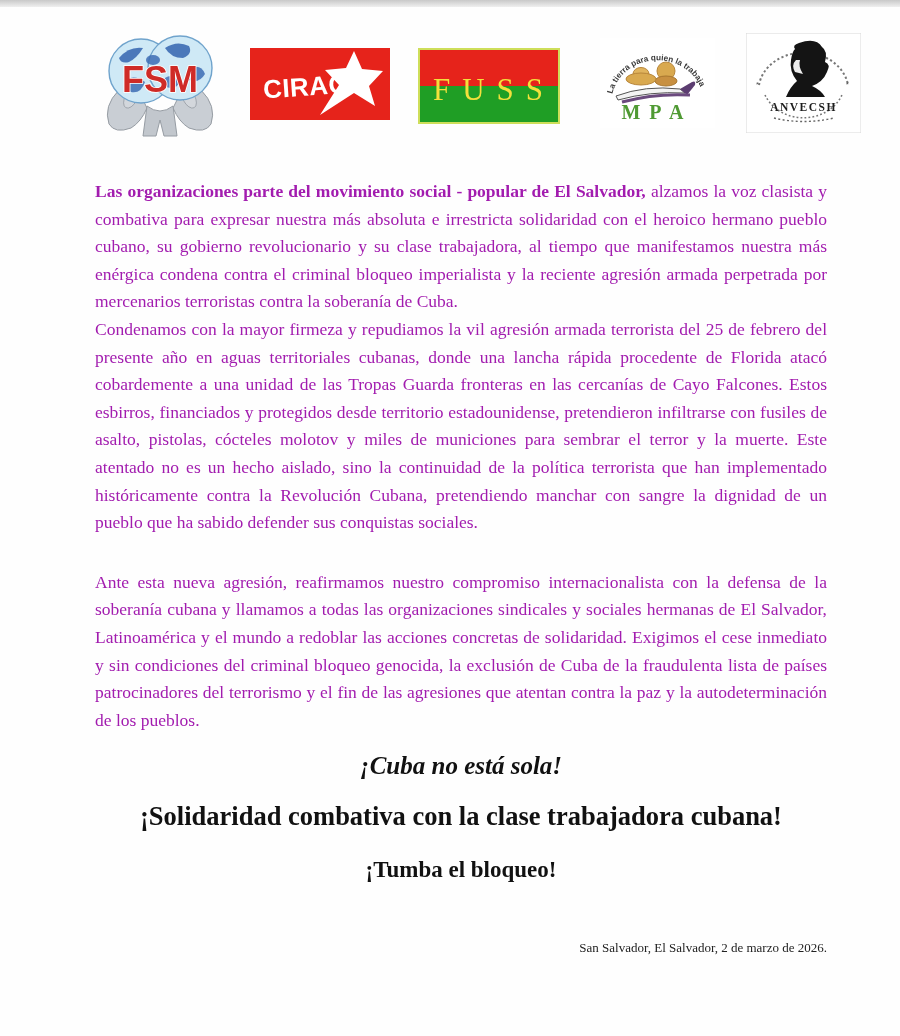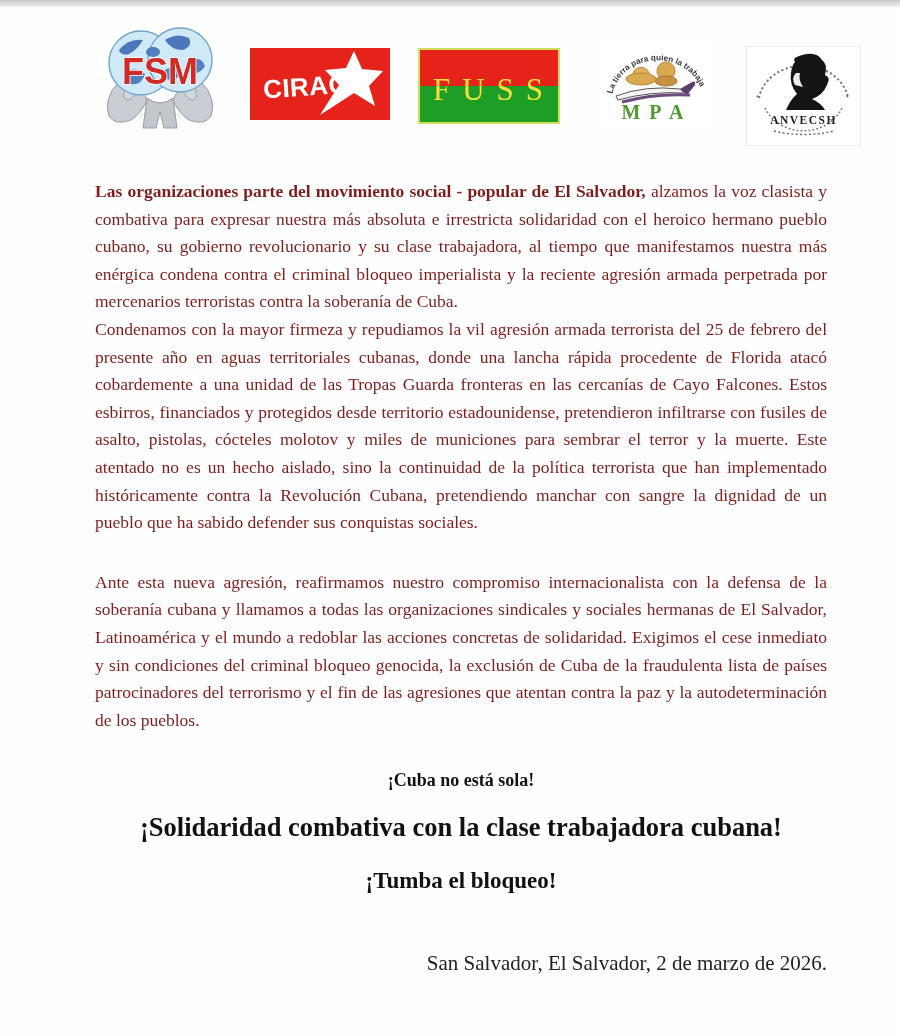"FSM" .logo-fsm { top: 24px -> 32px }
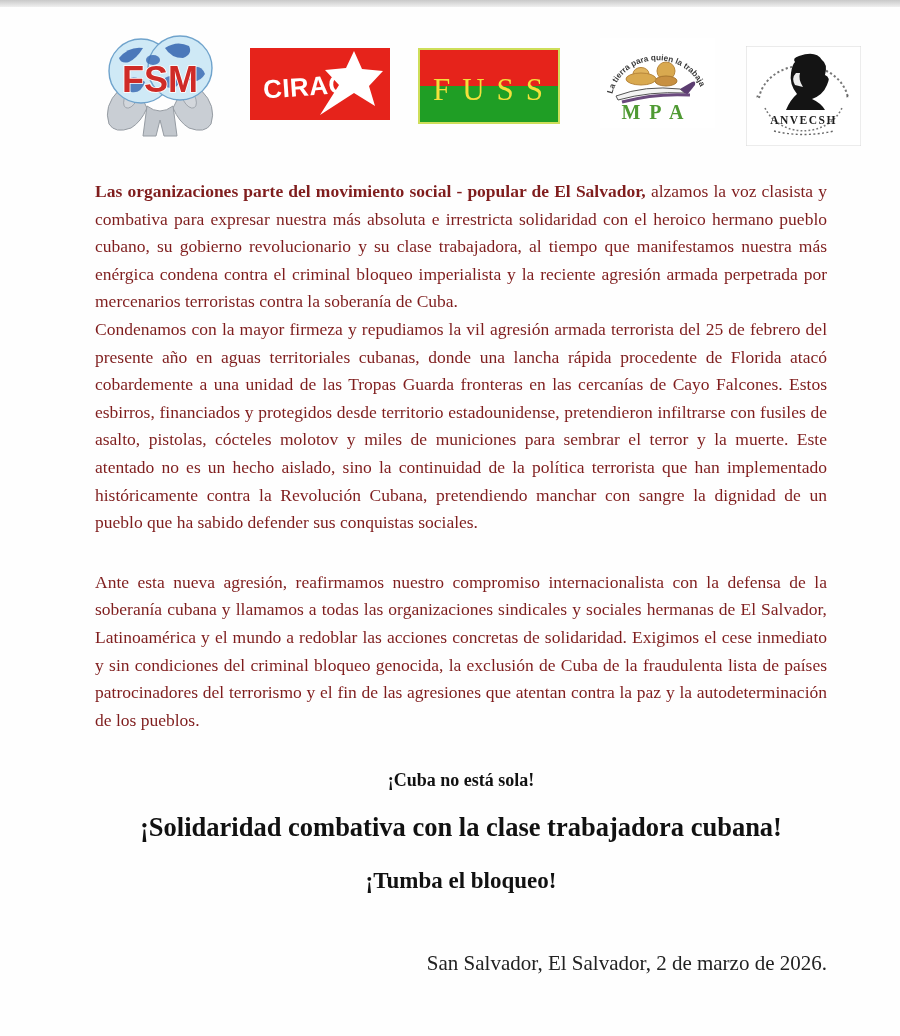"ANVECSH" .logo-anvecsh { top: 46px -> 33px }
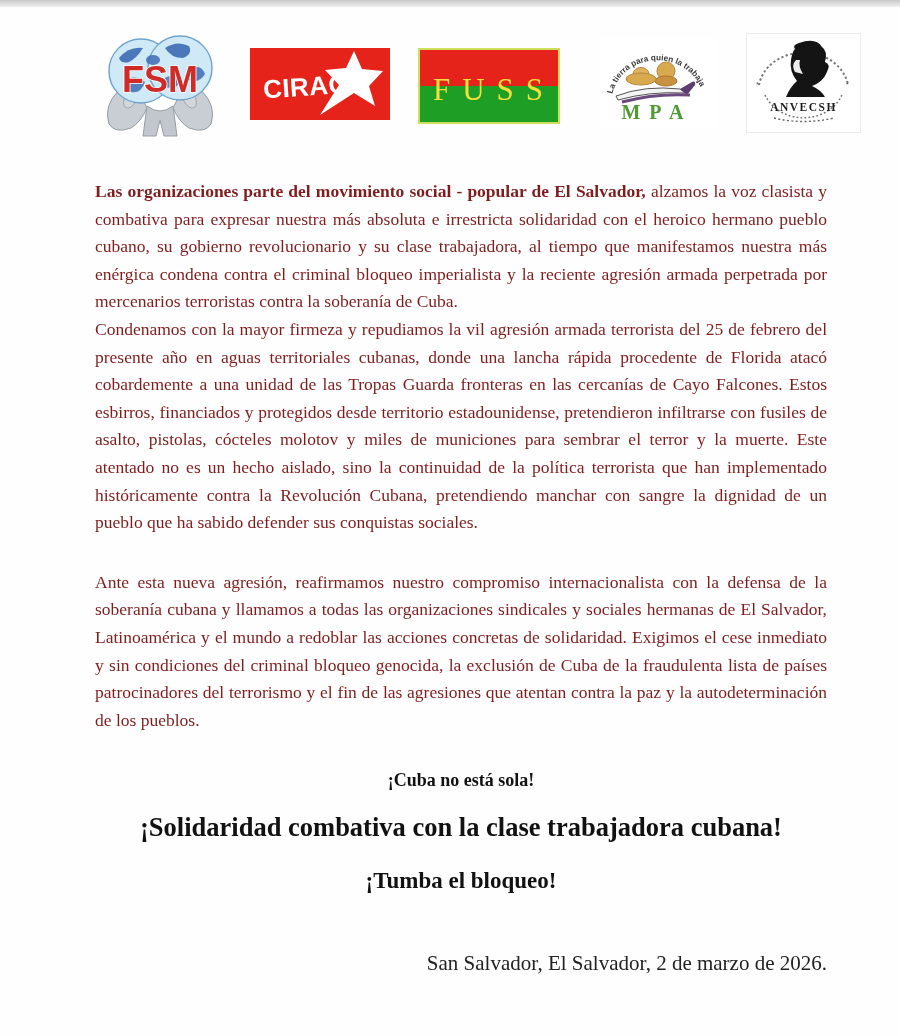"Las organizaciones parte del movimiento" .para { color: #7f1d1d -> #a21caf }
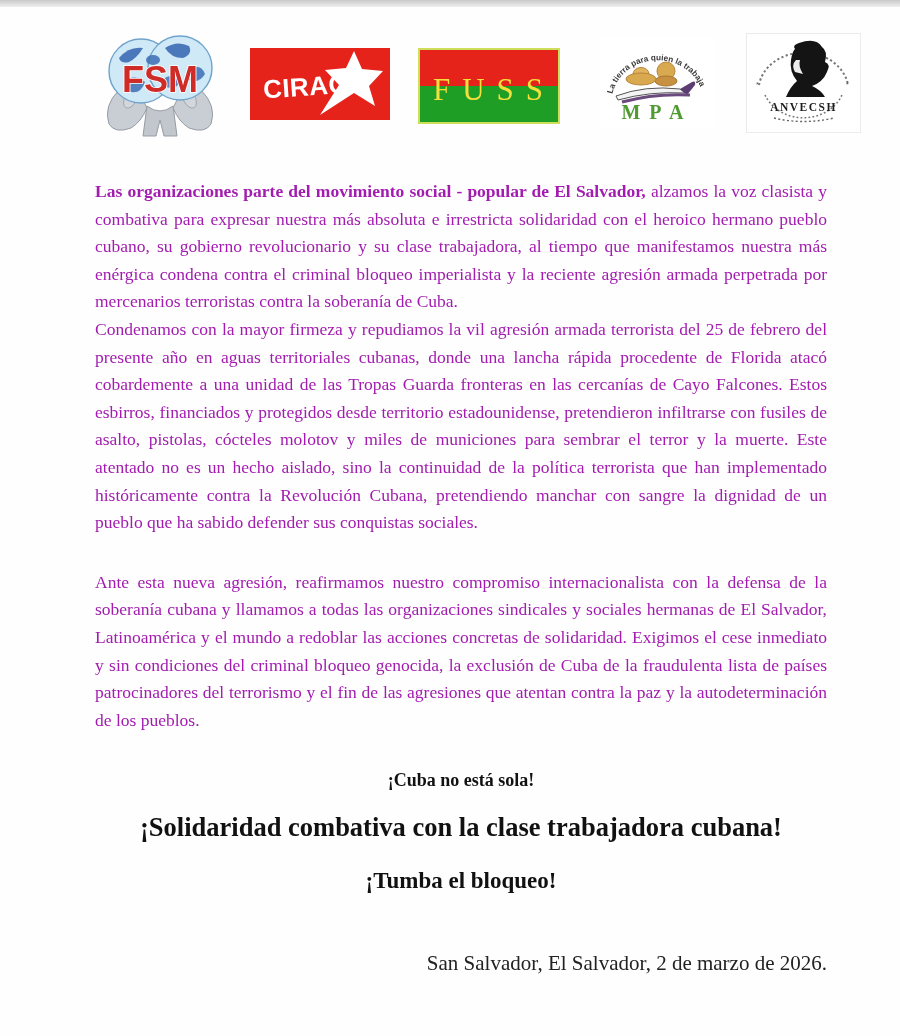"¡Cuba no está sola!" .slogan.s1 { font-size: 18px -> 25px; font-style: none -> italic; margin-top: 36px -> 18px }
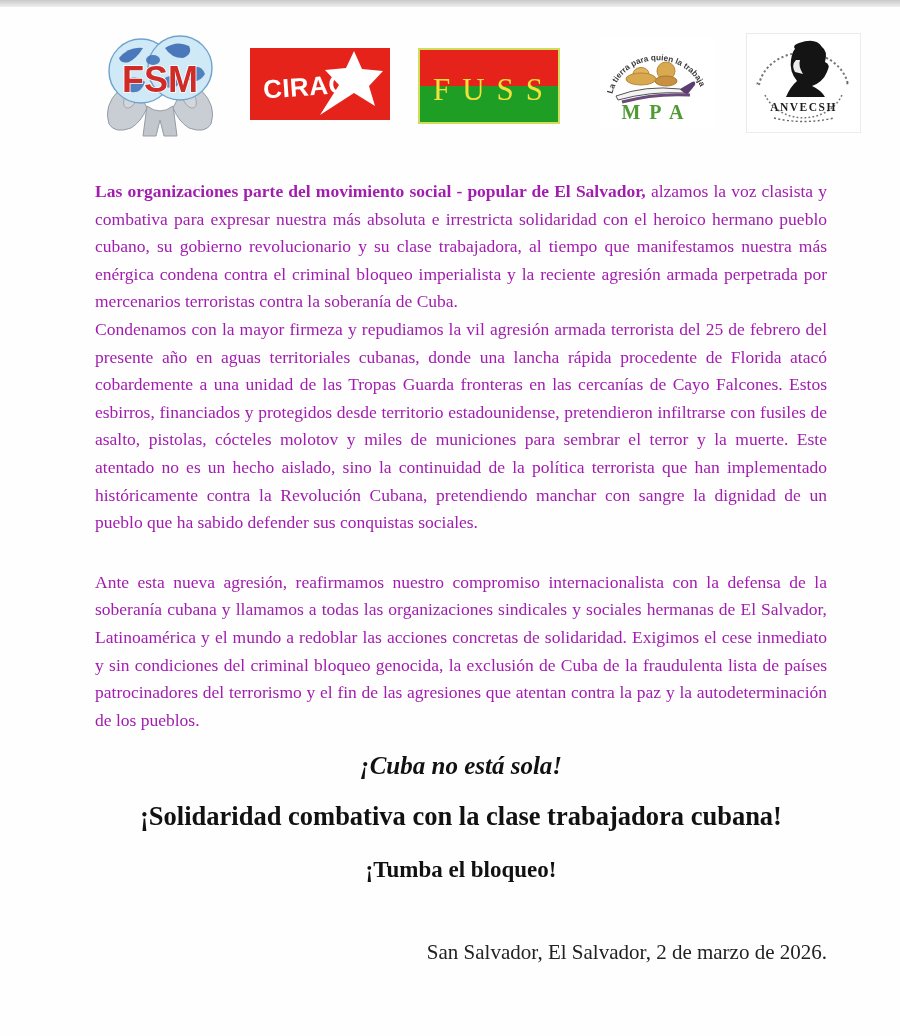"San Salvador, El Salvador, 2" .dateline { font-size: 21px -> 13px }
